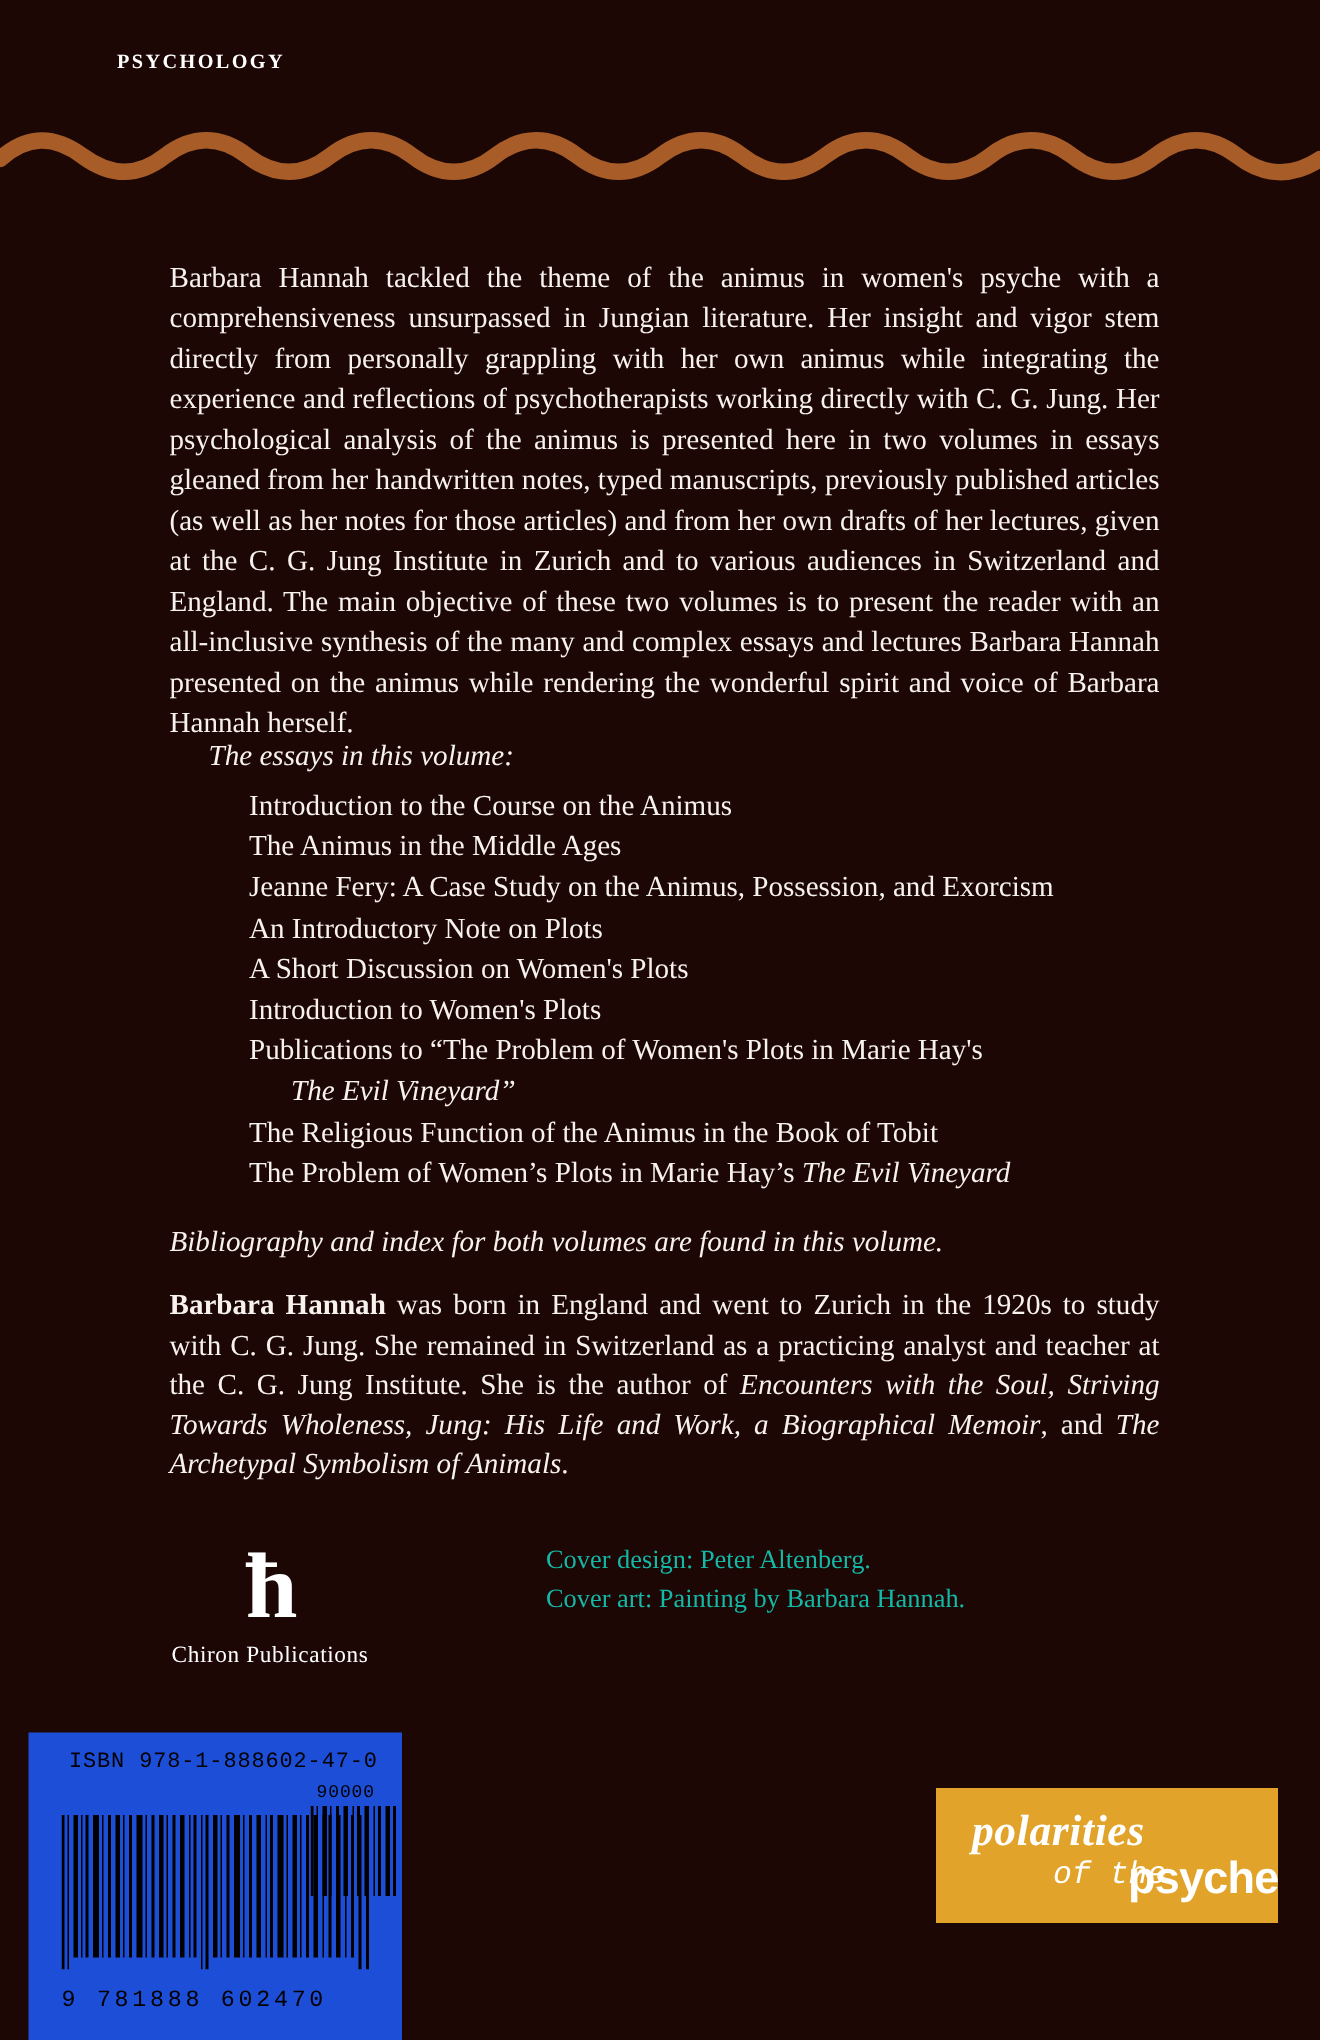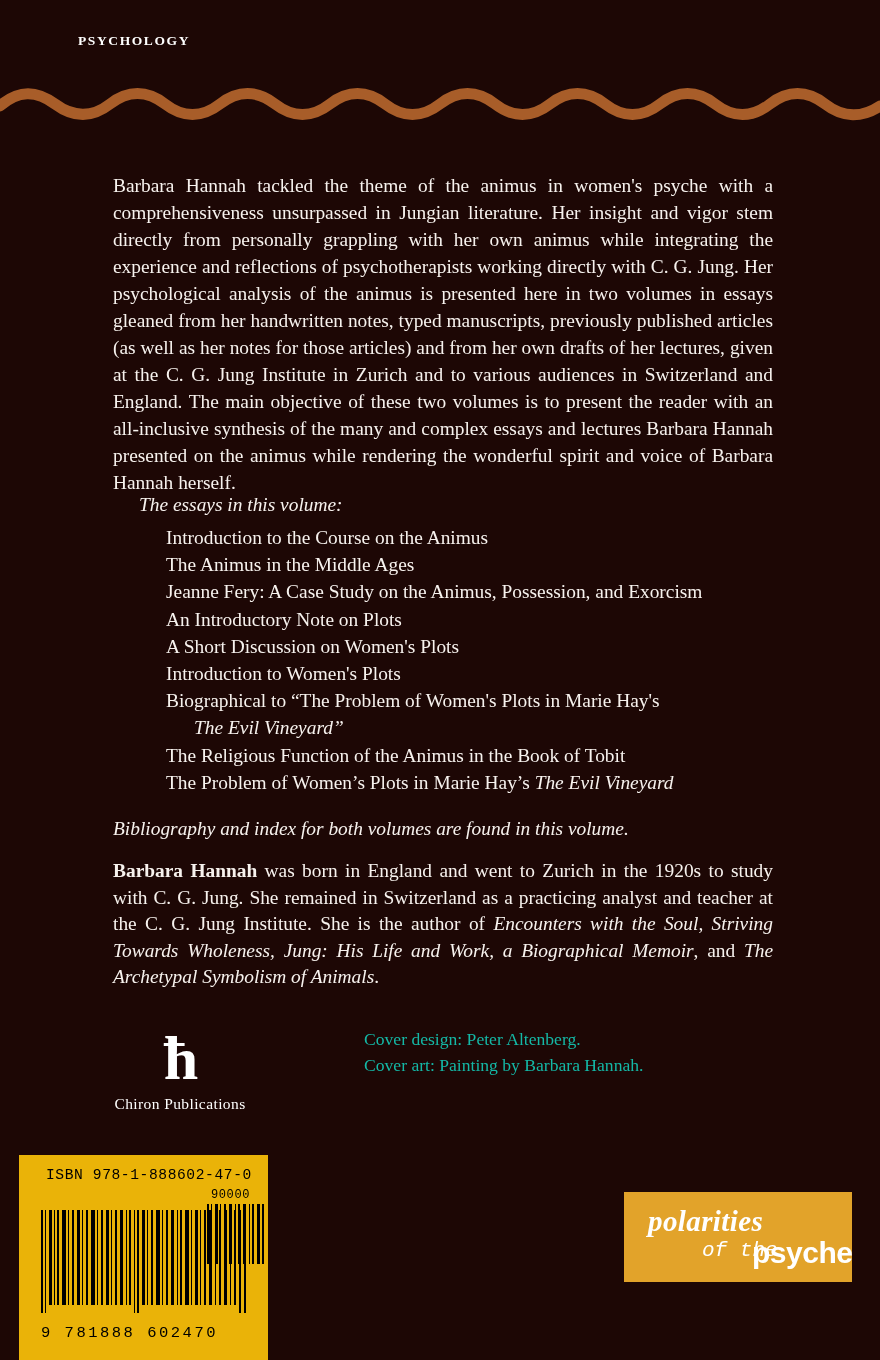"Biographical to “The Problem of" span { text: Biographical -> Publications }
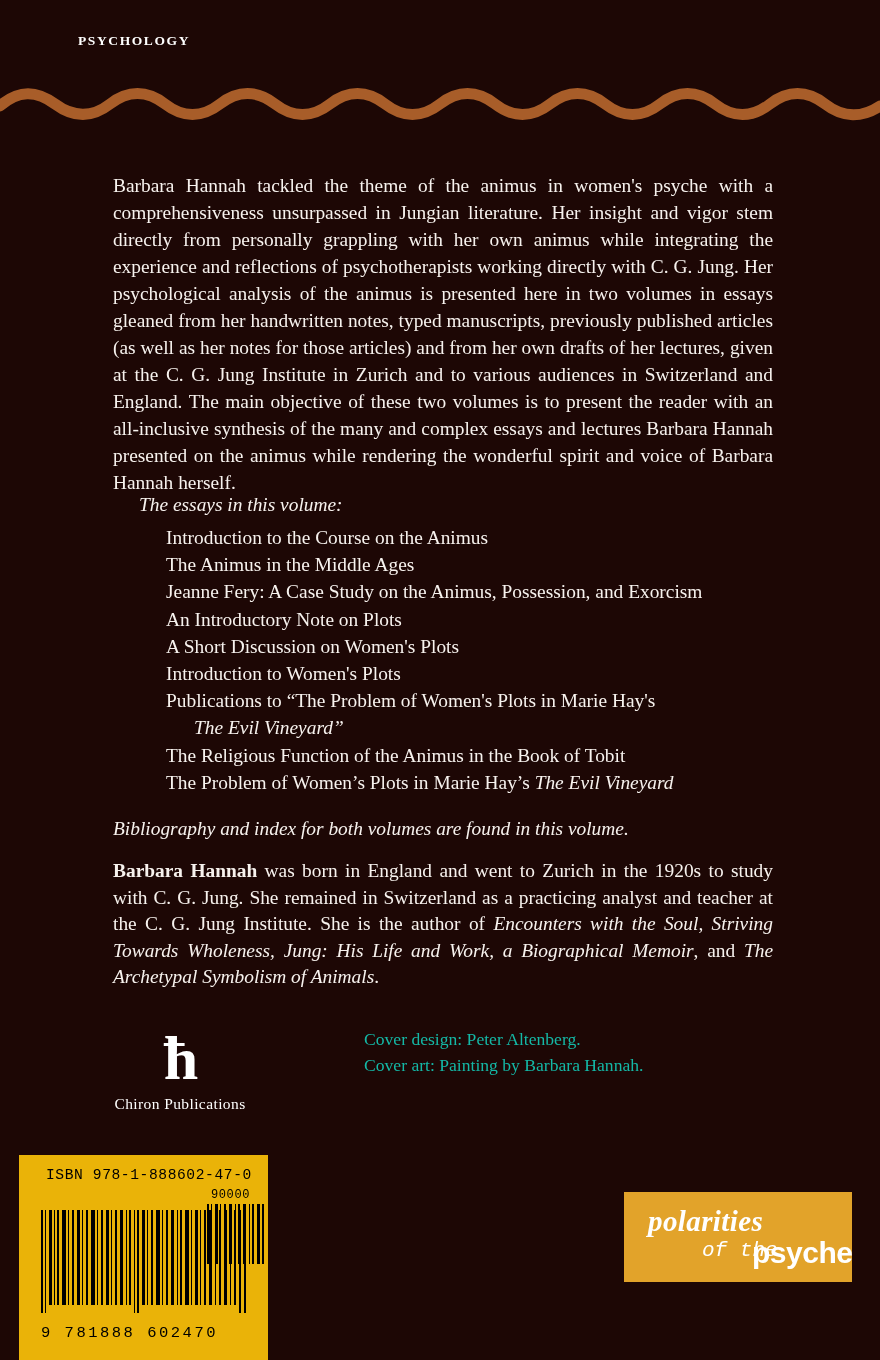"ISBN 978-1-888602-47-0" .barcode-box { background: #eab308 -> #1d4ed8 }
